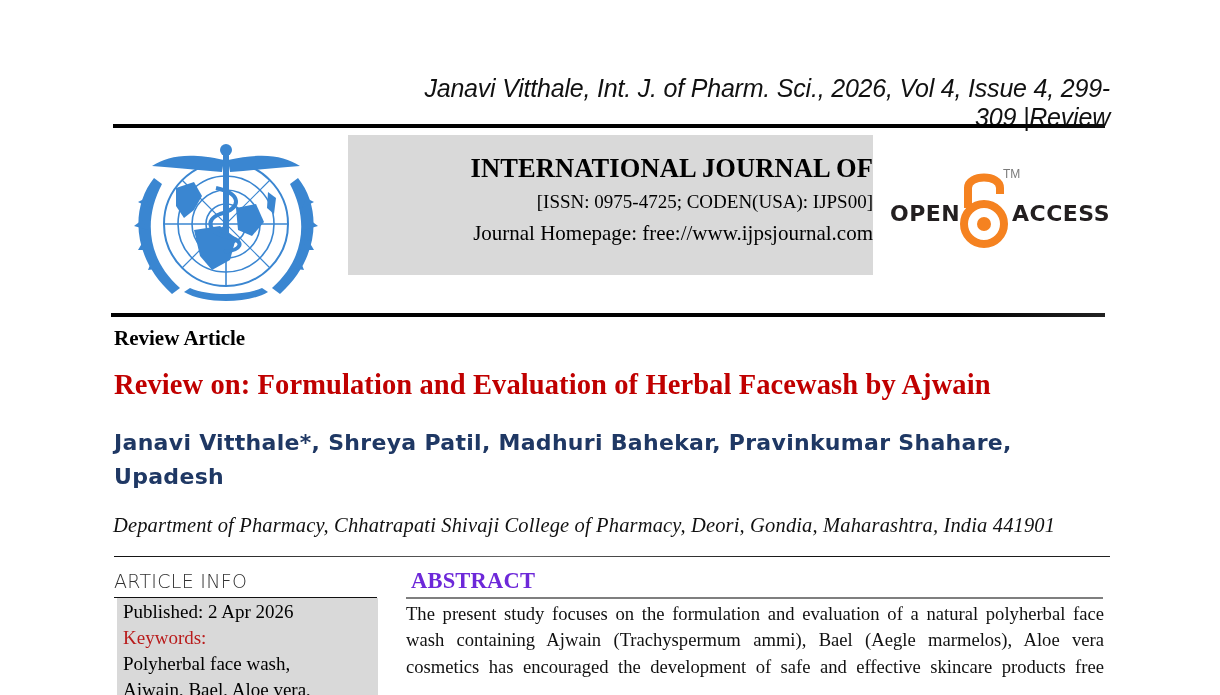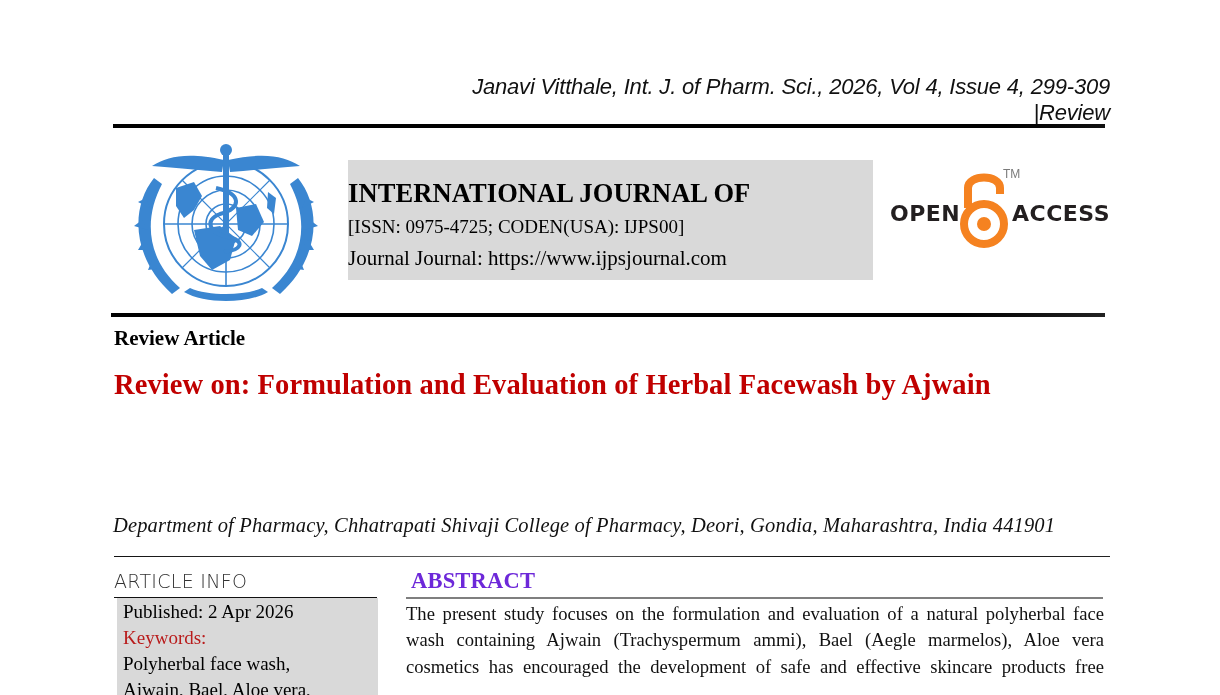"Janavi Vitthale, Int. J. of" .running-head { font-size: 22px -> 25px }
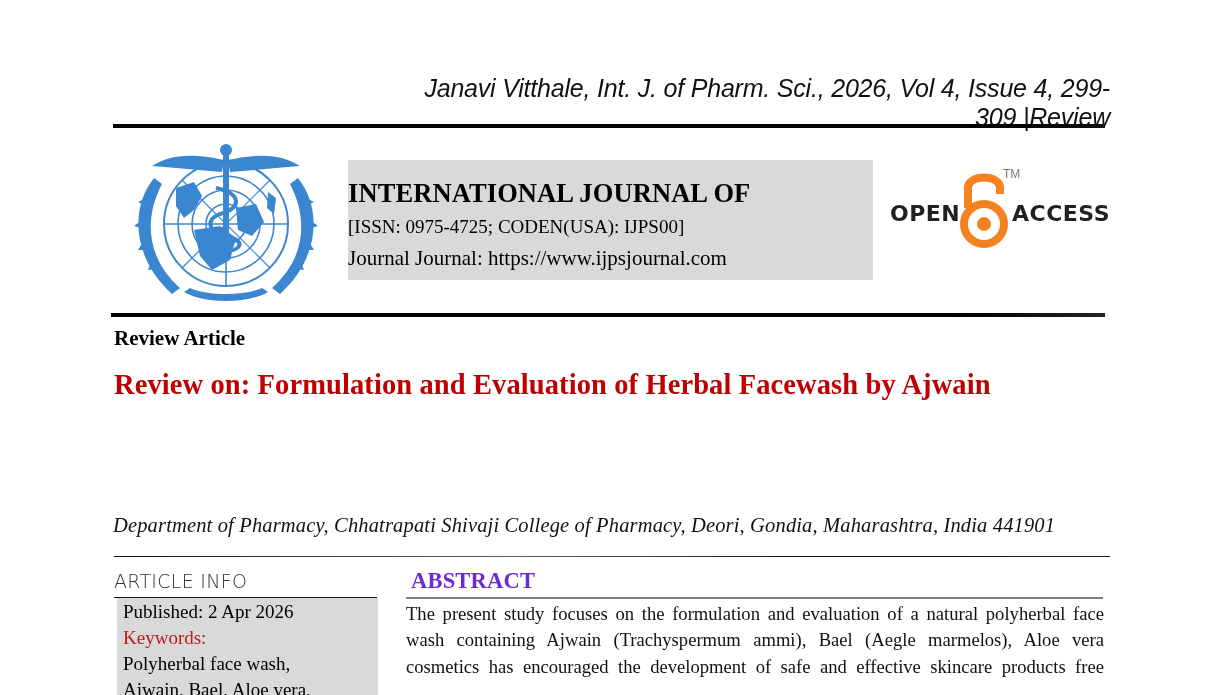"INTERNATIONAL JOURNAL OF" .journal-box { height: 120px -> 140px; margin-top: 25px -> none; text-align: left -> right }
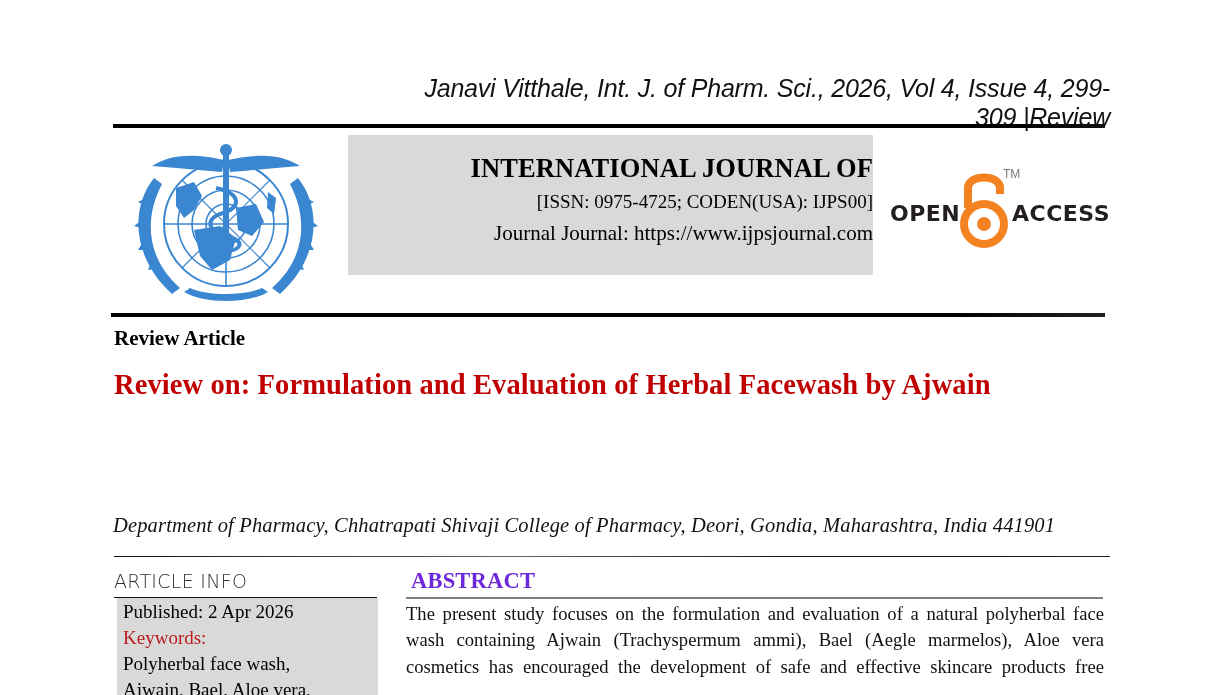"Journal Journal:" div.jline2 { text: Journal: https://www.ijpsjournal.com -> Homepage: free://www.ijpsjournal.com }
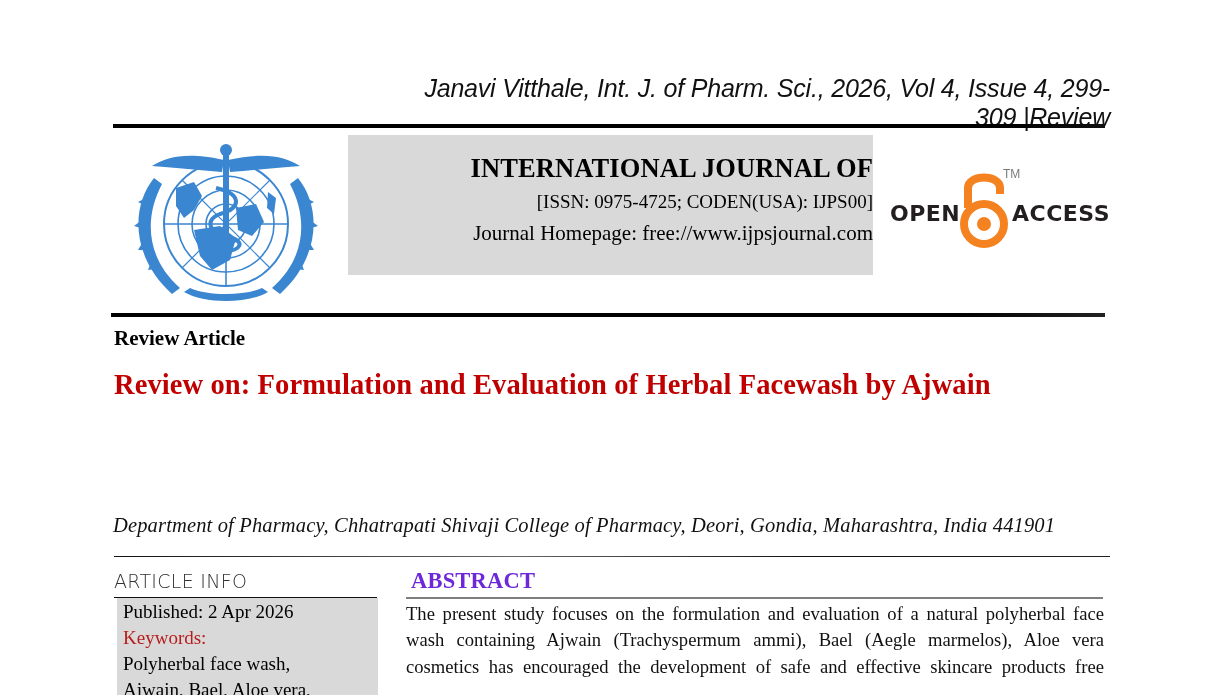"Janavi Vitthale*, Shreya Patil, Madhuri" div { html: none -> <div>Janavi Vitthale*, Shreya Patil, Madhuri Bahekar, Pravinkumar Shahare, Upadesh</div> }
